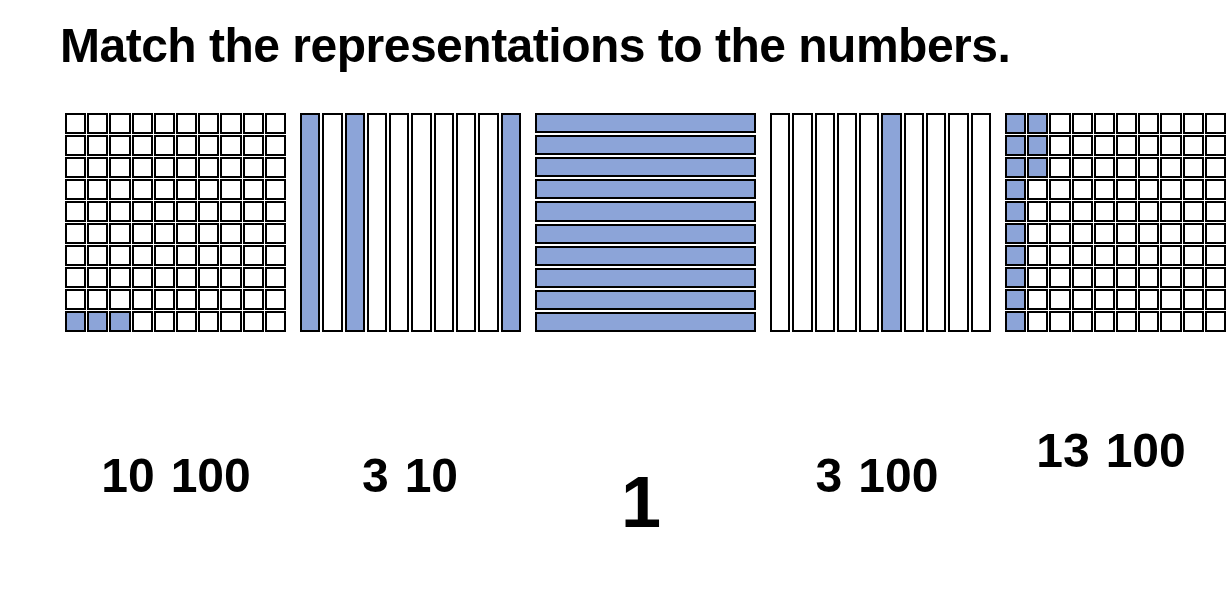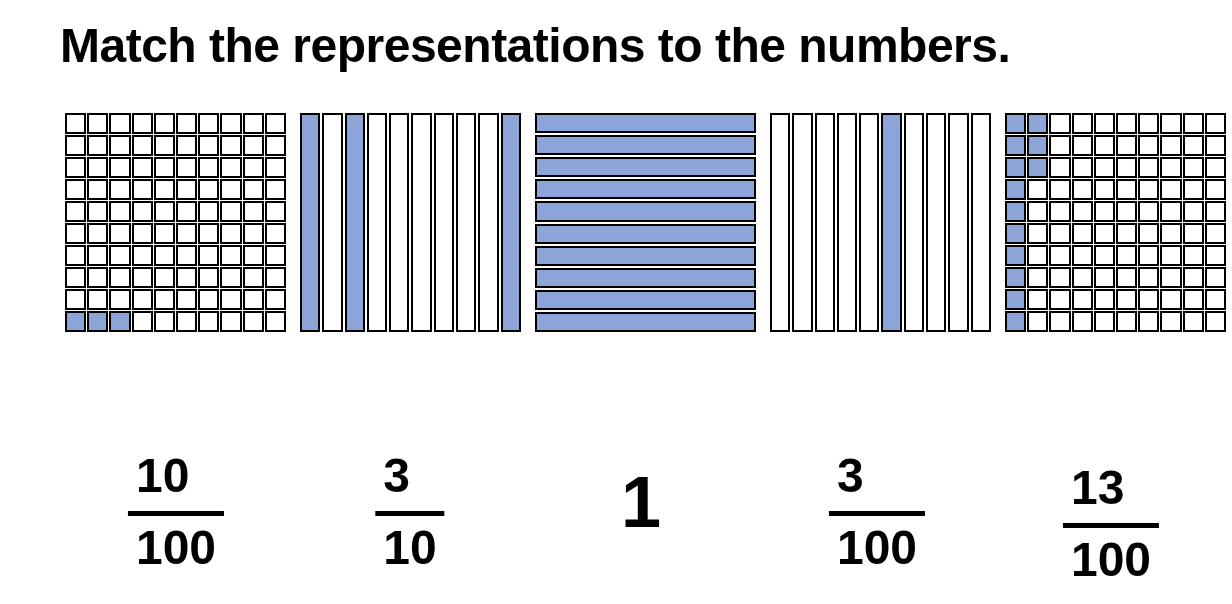"10" .fraction { align-items: flex-start -> center; flex-direction: column -> row }
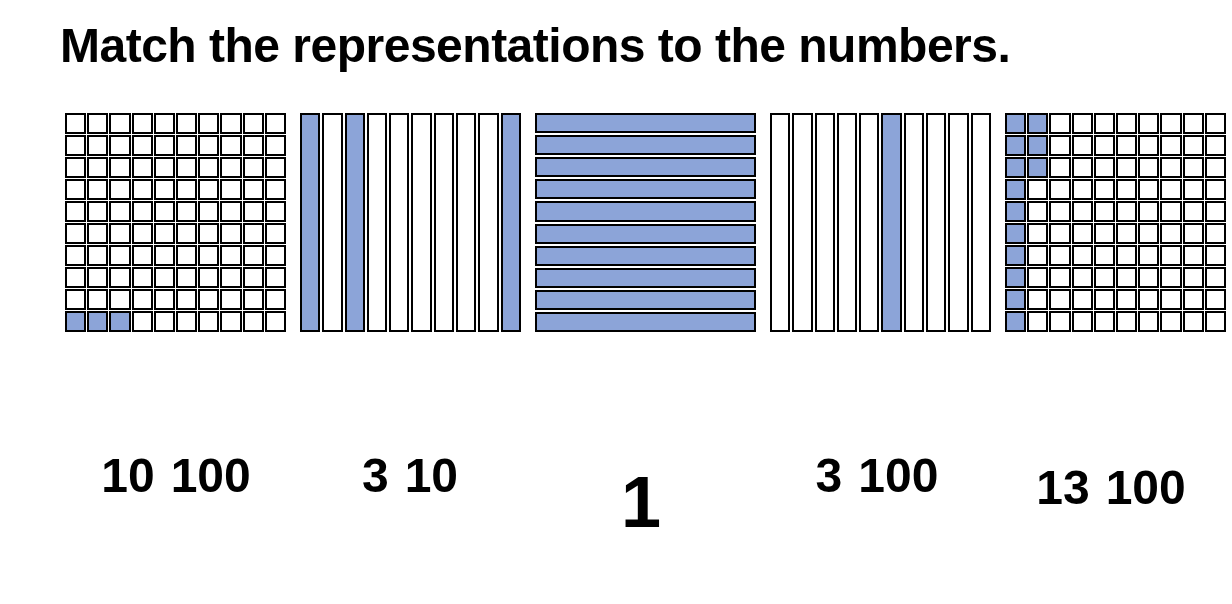"13" #num-5 { top: 464px -> 427px }
